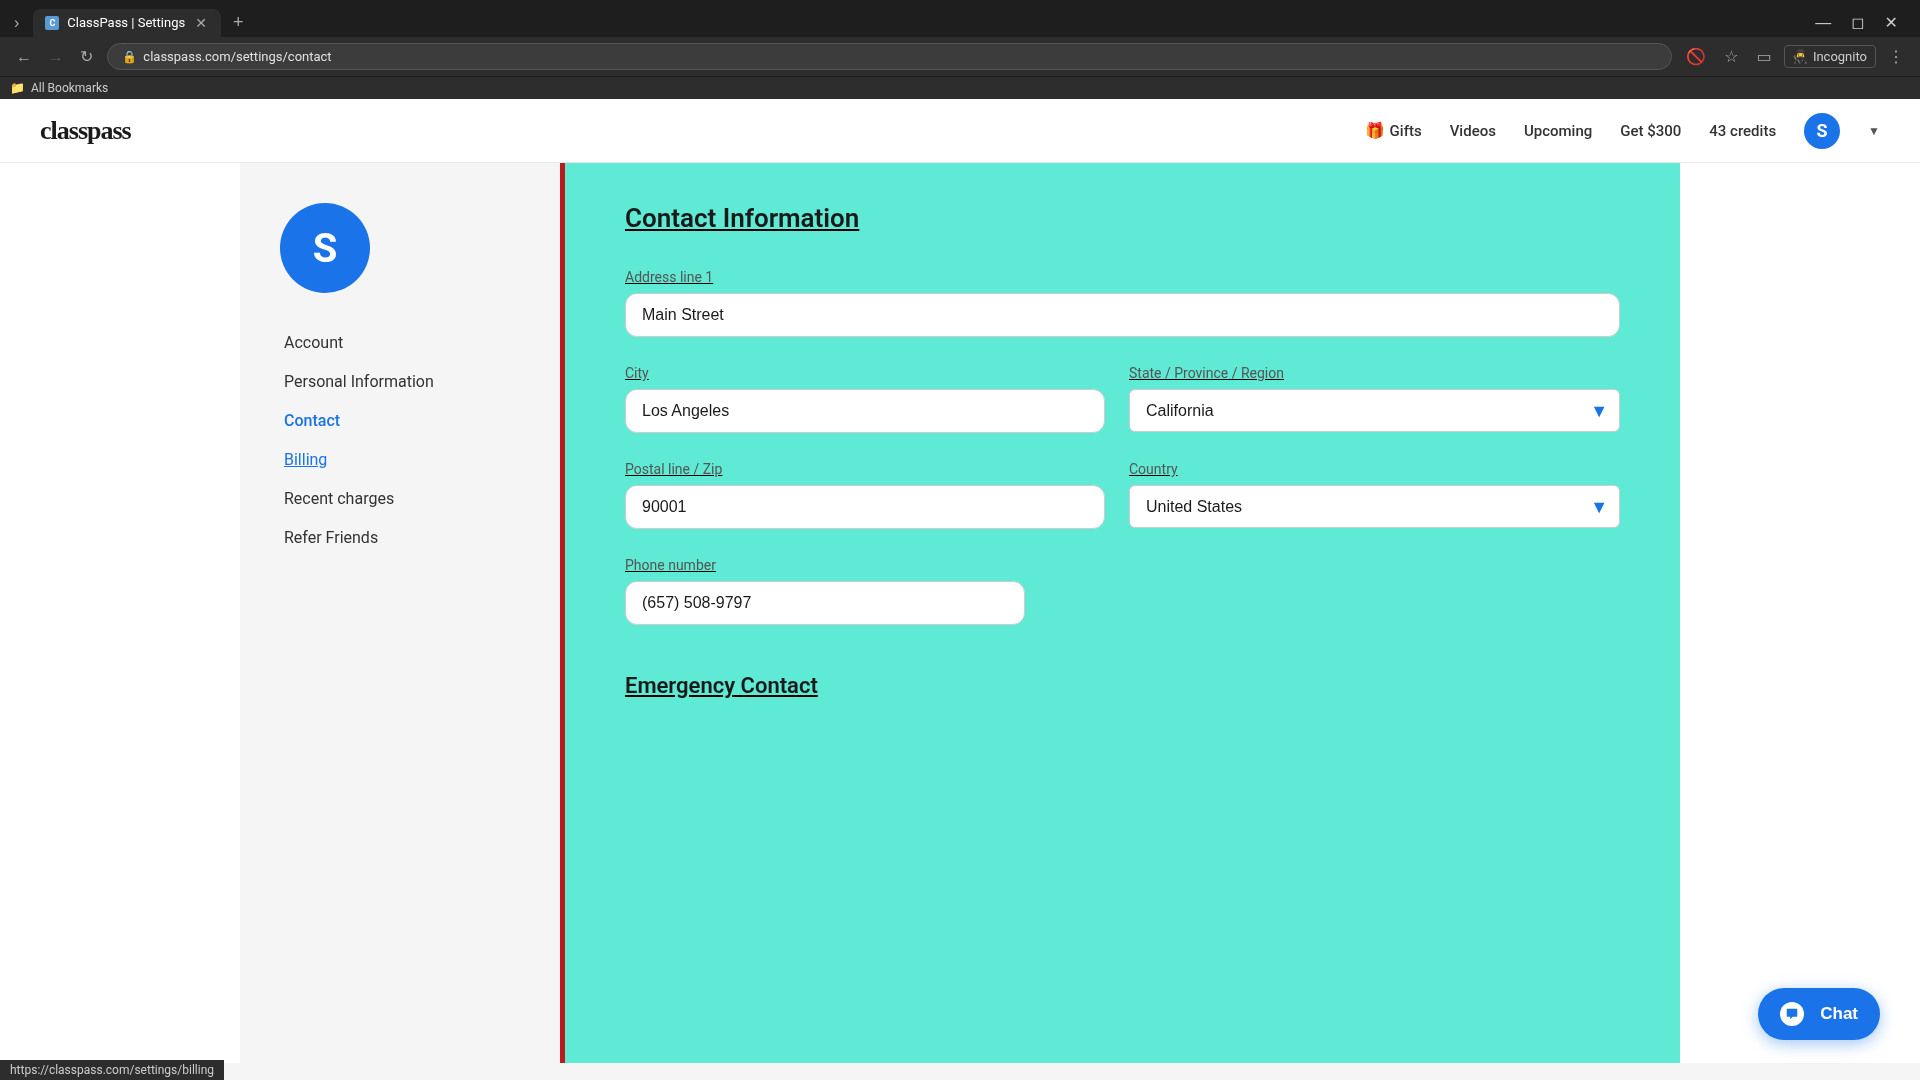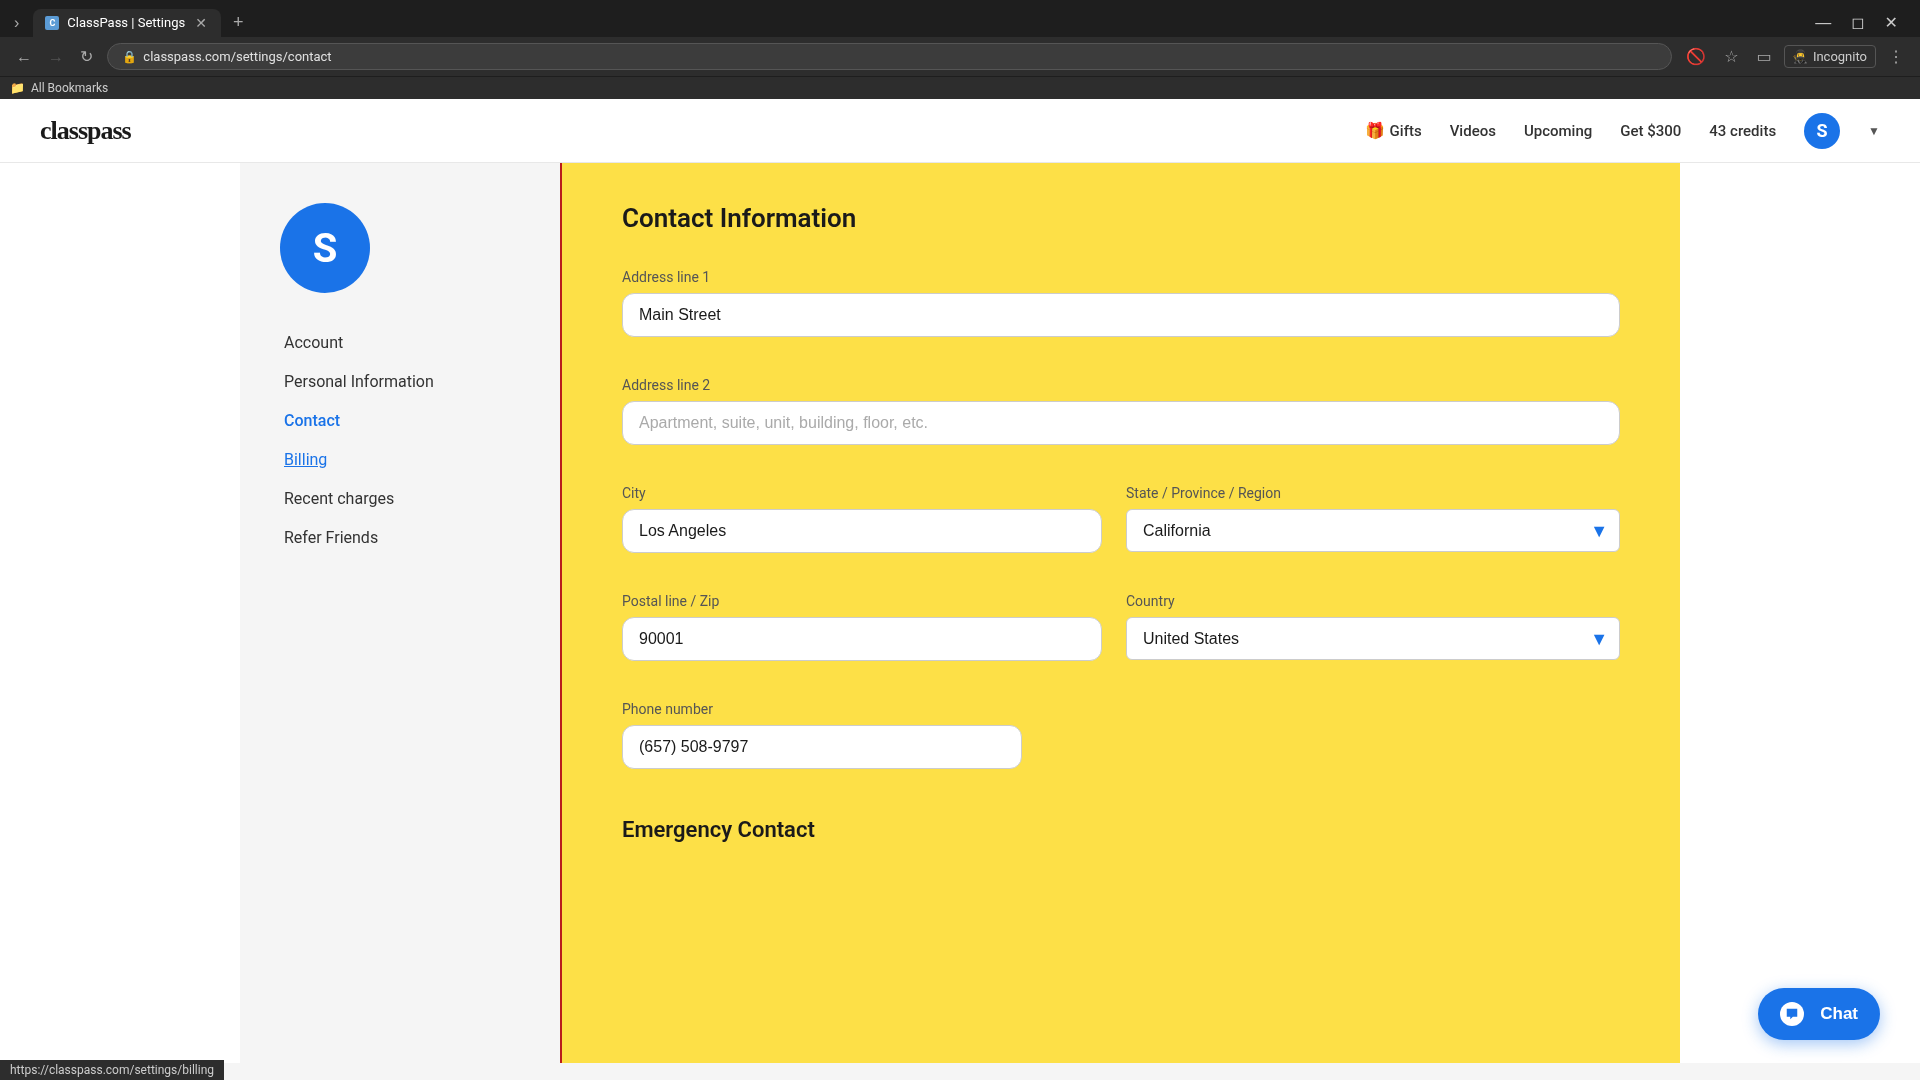"Contact Information" .main-content { background: #fde047 -> #5eead4; border-left: 2px solid #b91c1c -> 5px solid #b91c1c; text-decoration: none -> underline }
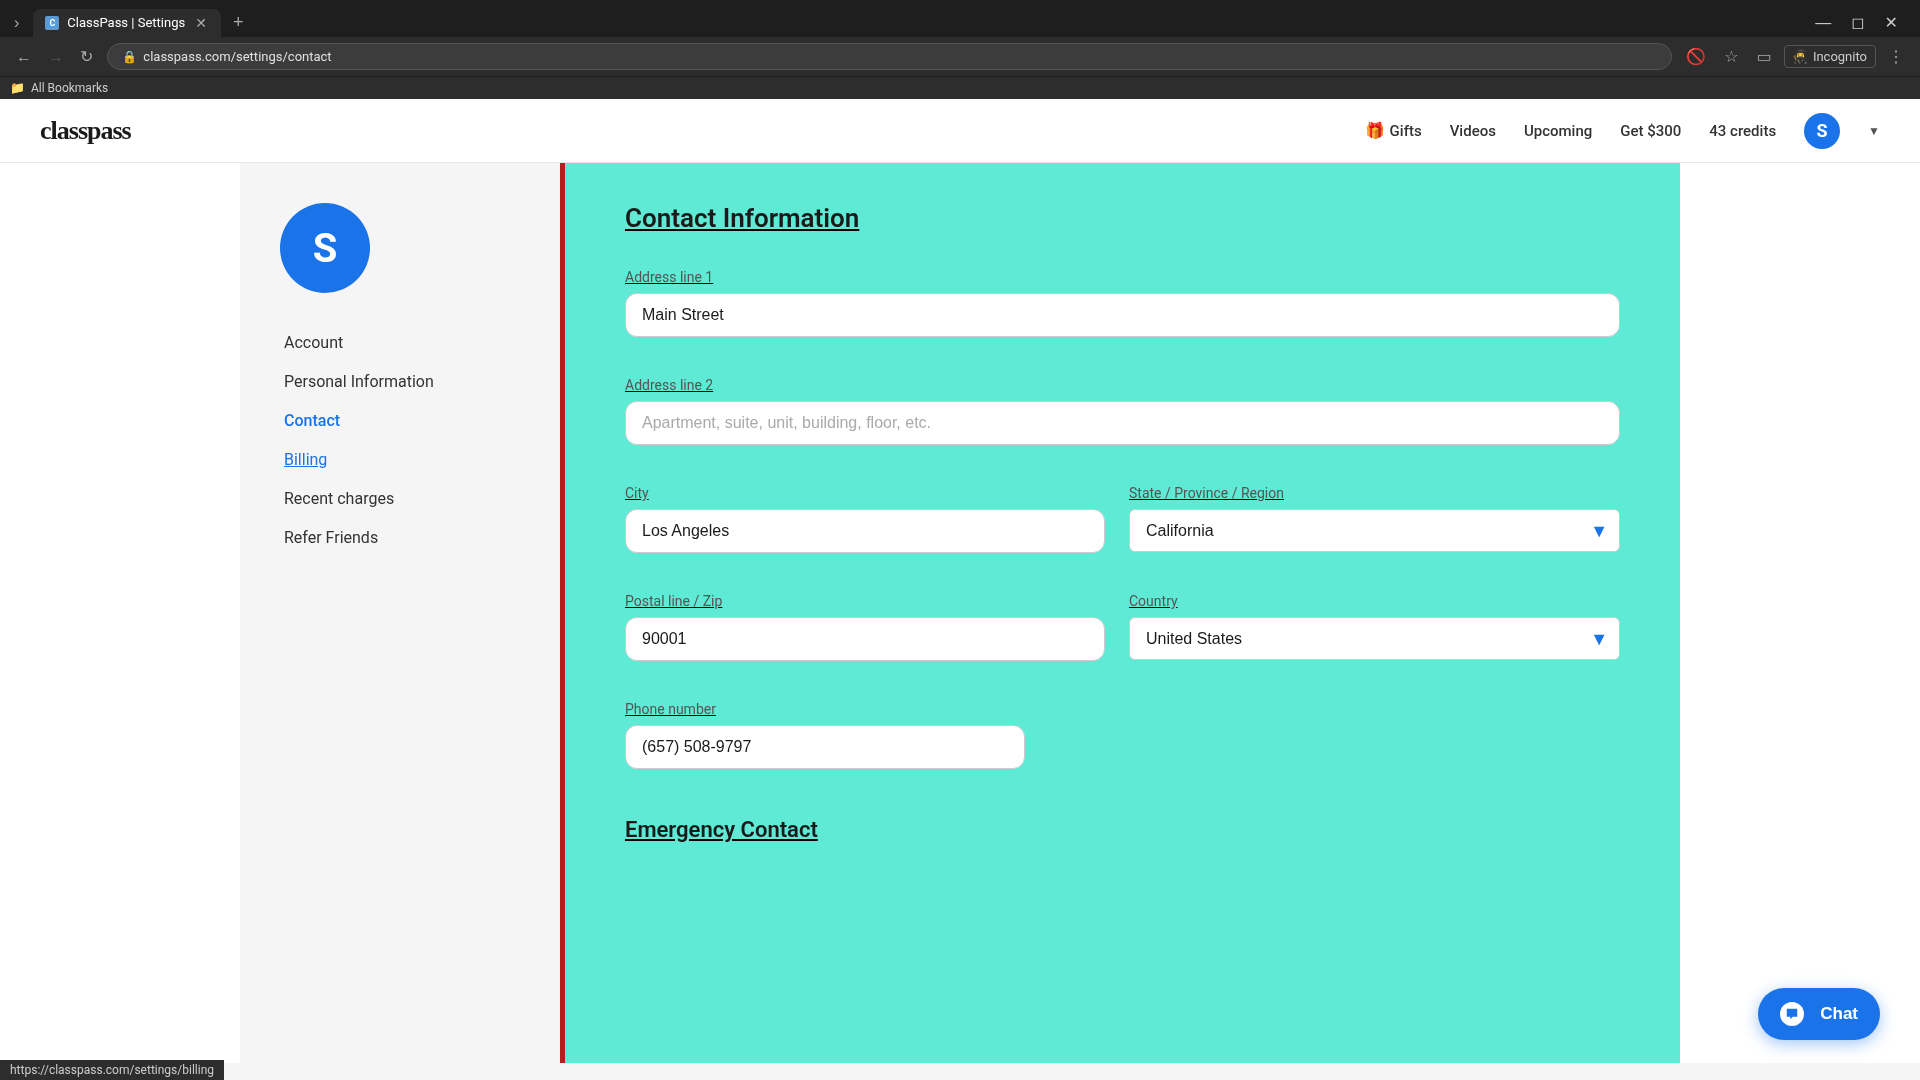"Address line 1" .form-group { margin-bottom: 40px -> 28px }
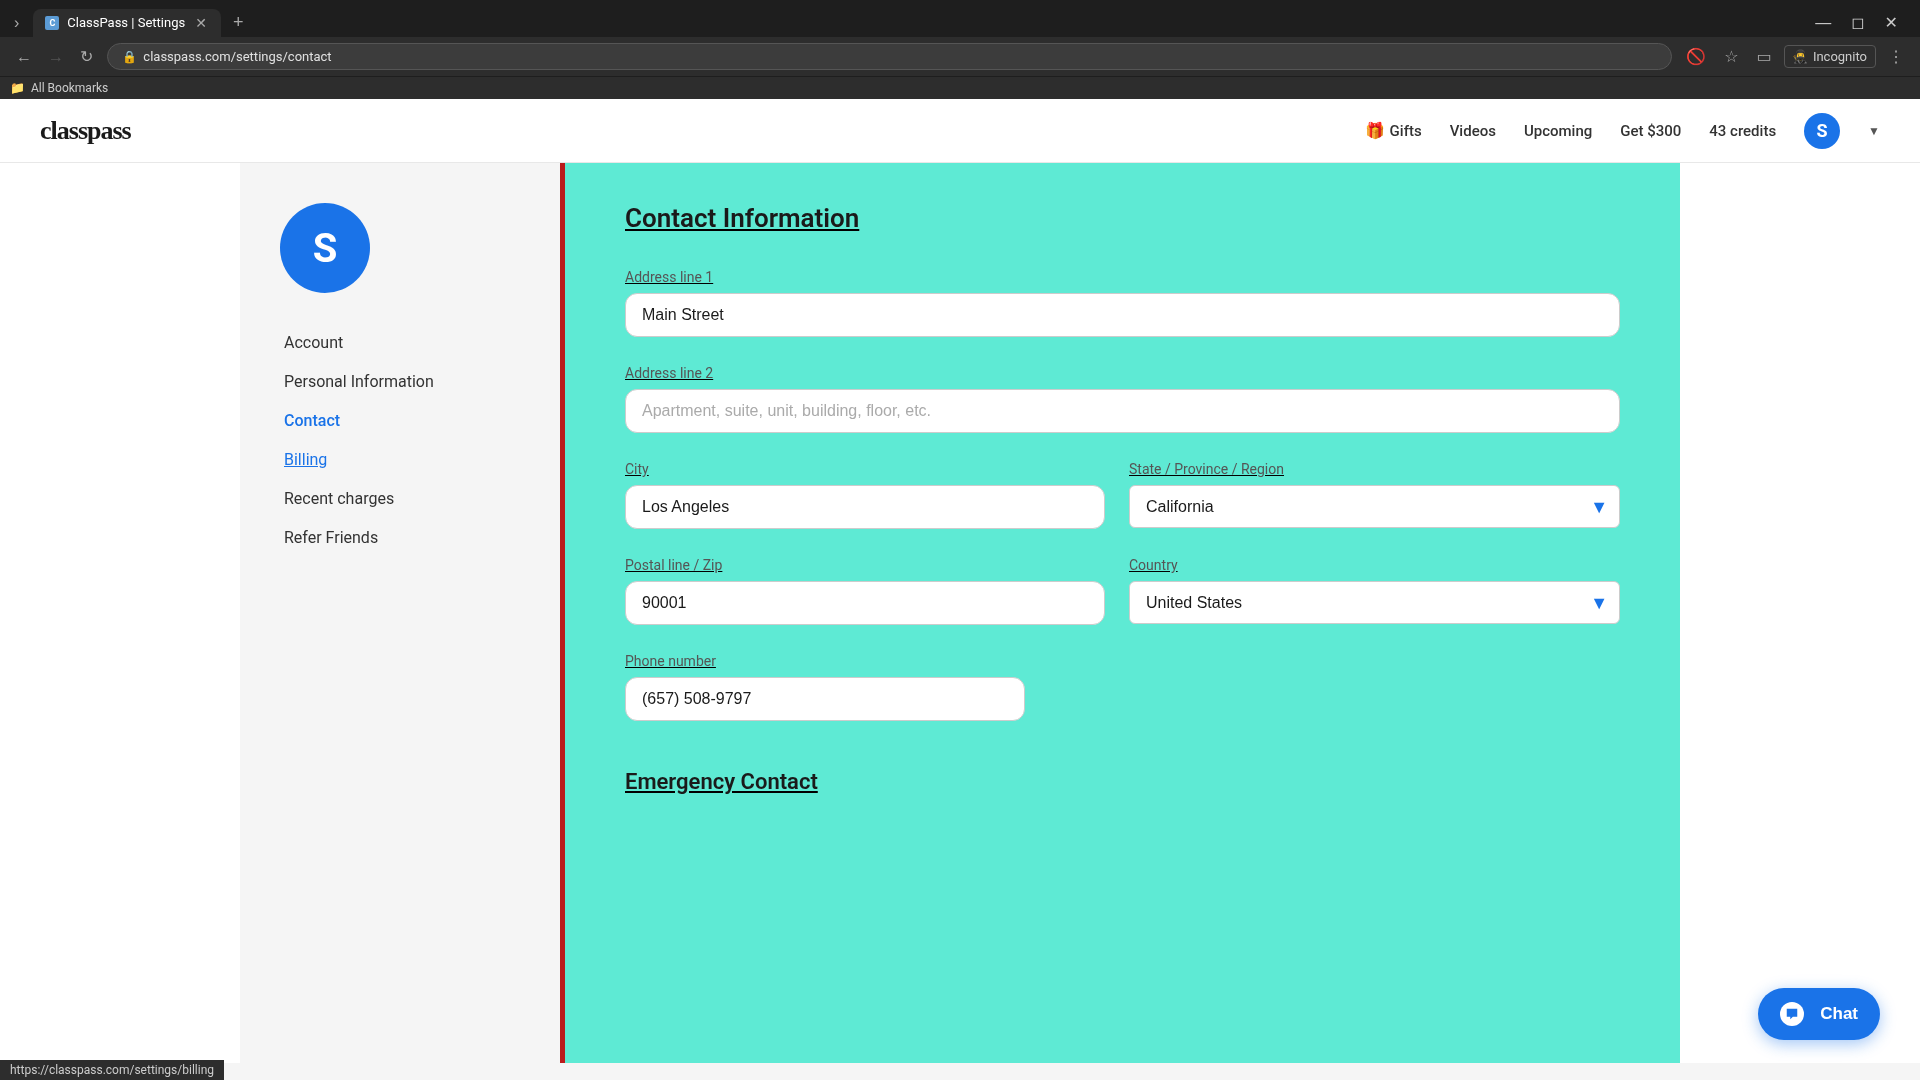"Address line 2" div.form-group { html: <div> <label>Address line 2</label> <input> </div> -> none }
